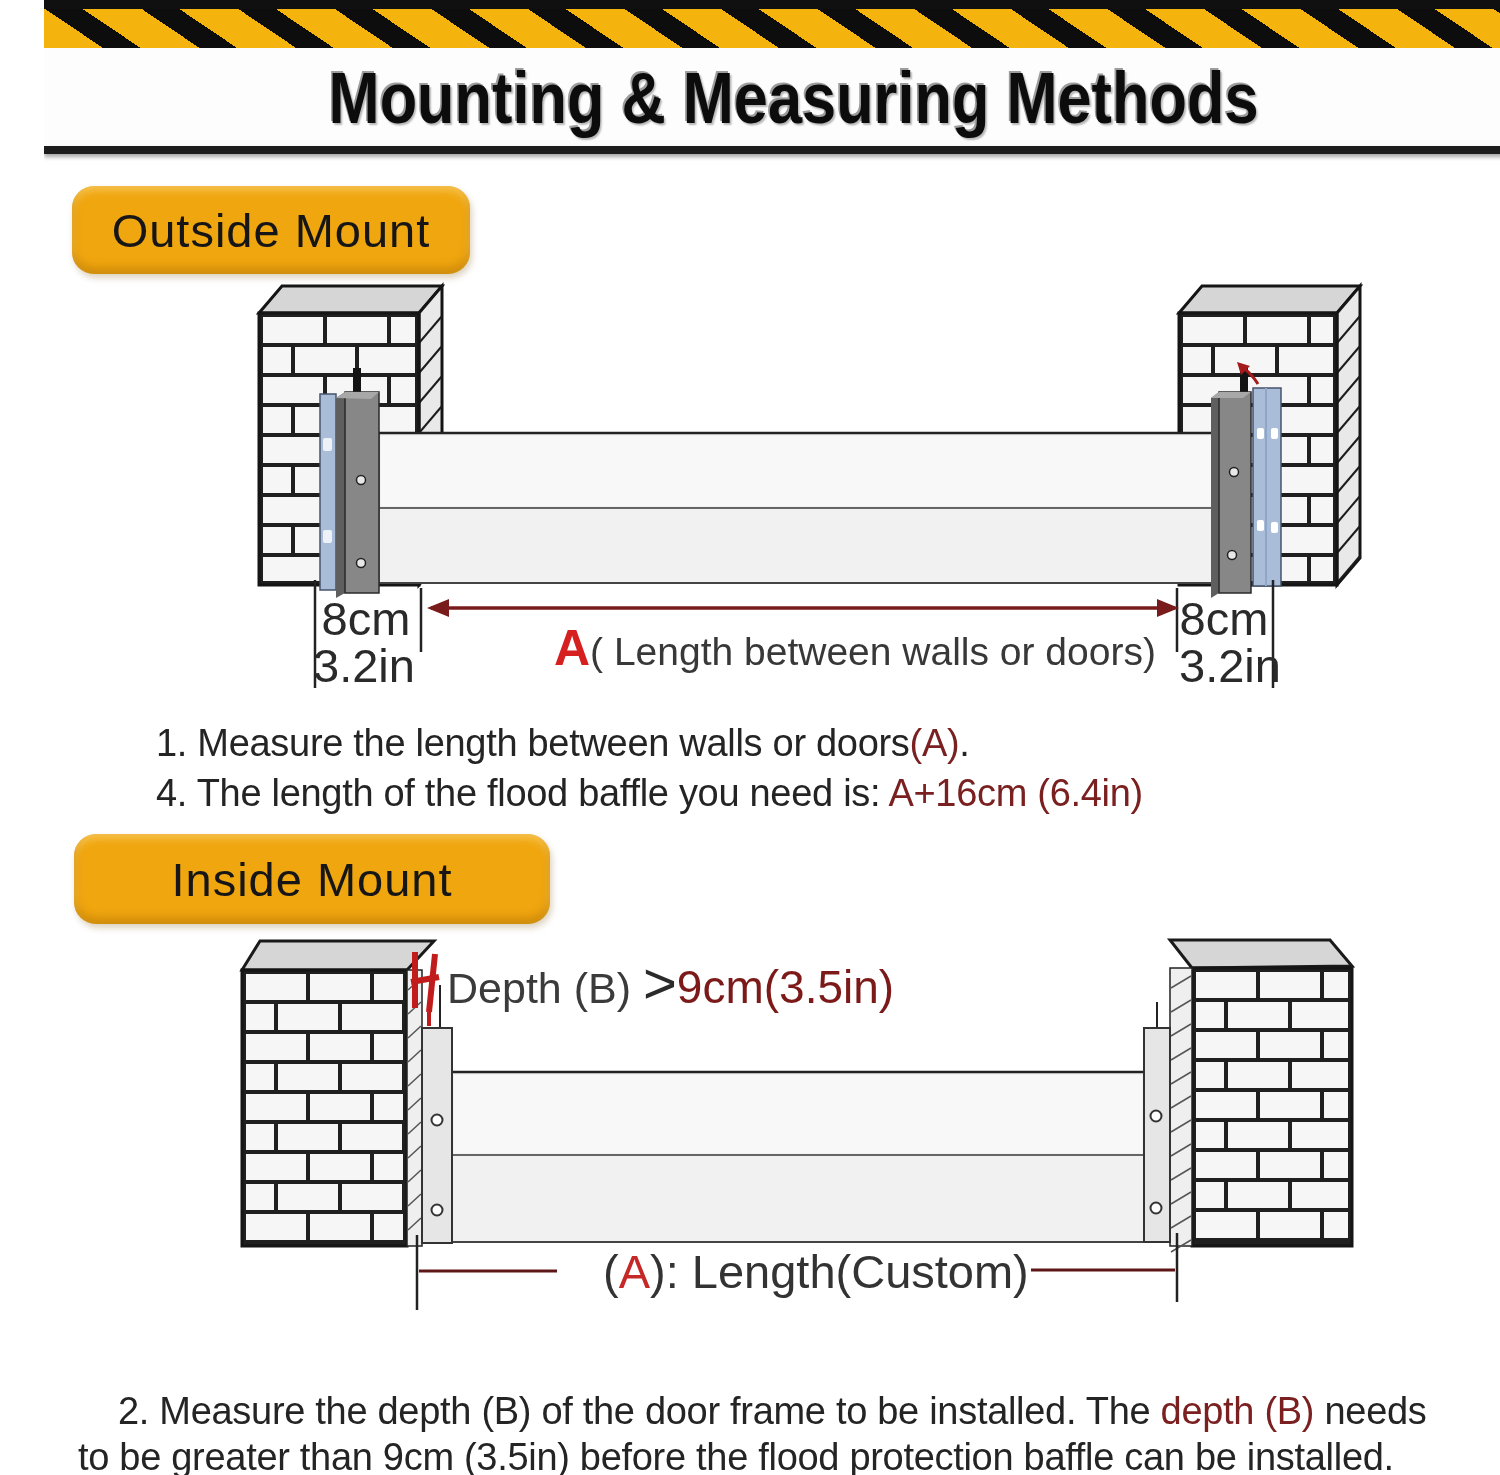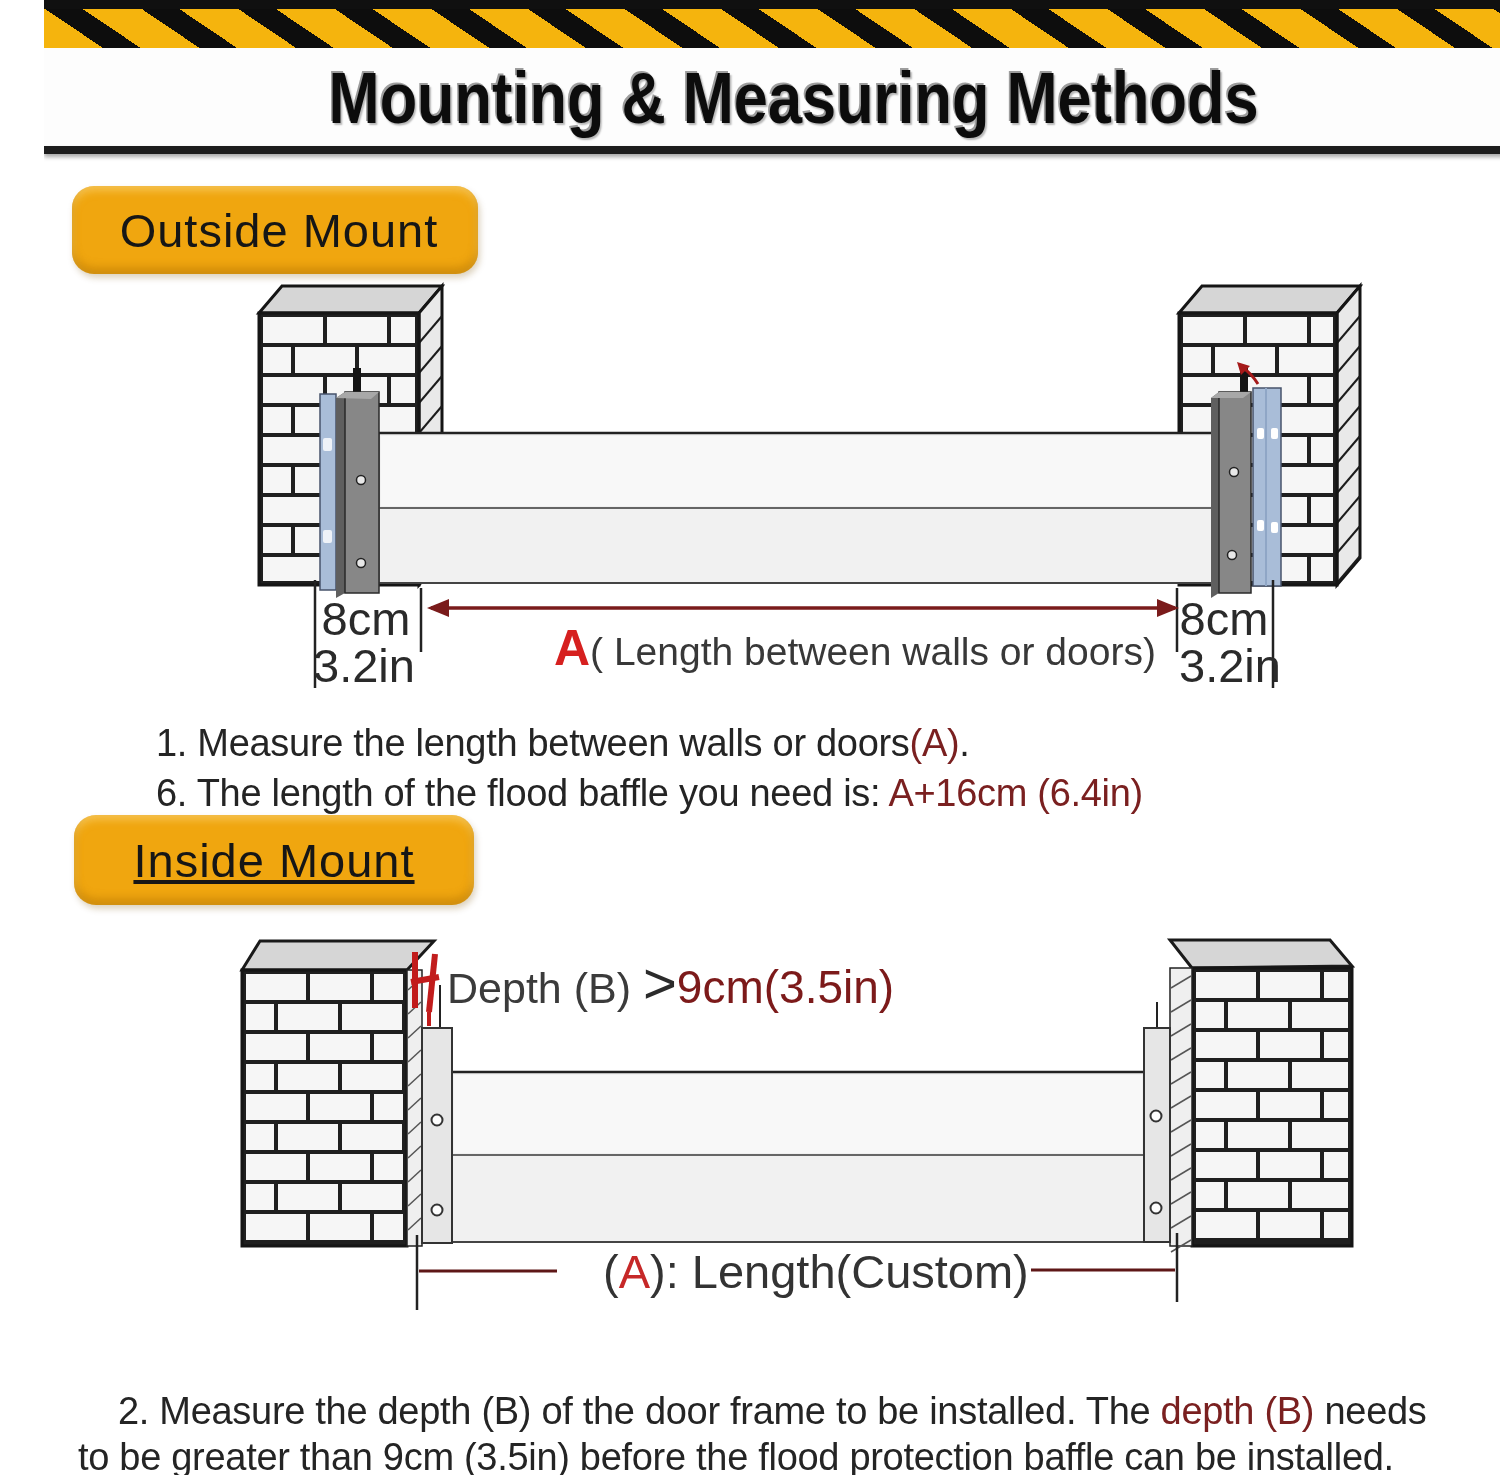"Outside Mount" .badge.outside { padding-left: 8px -> none }
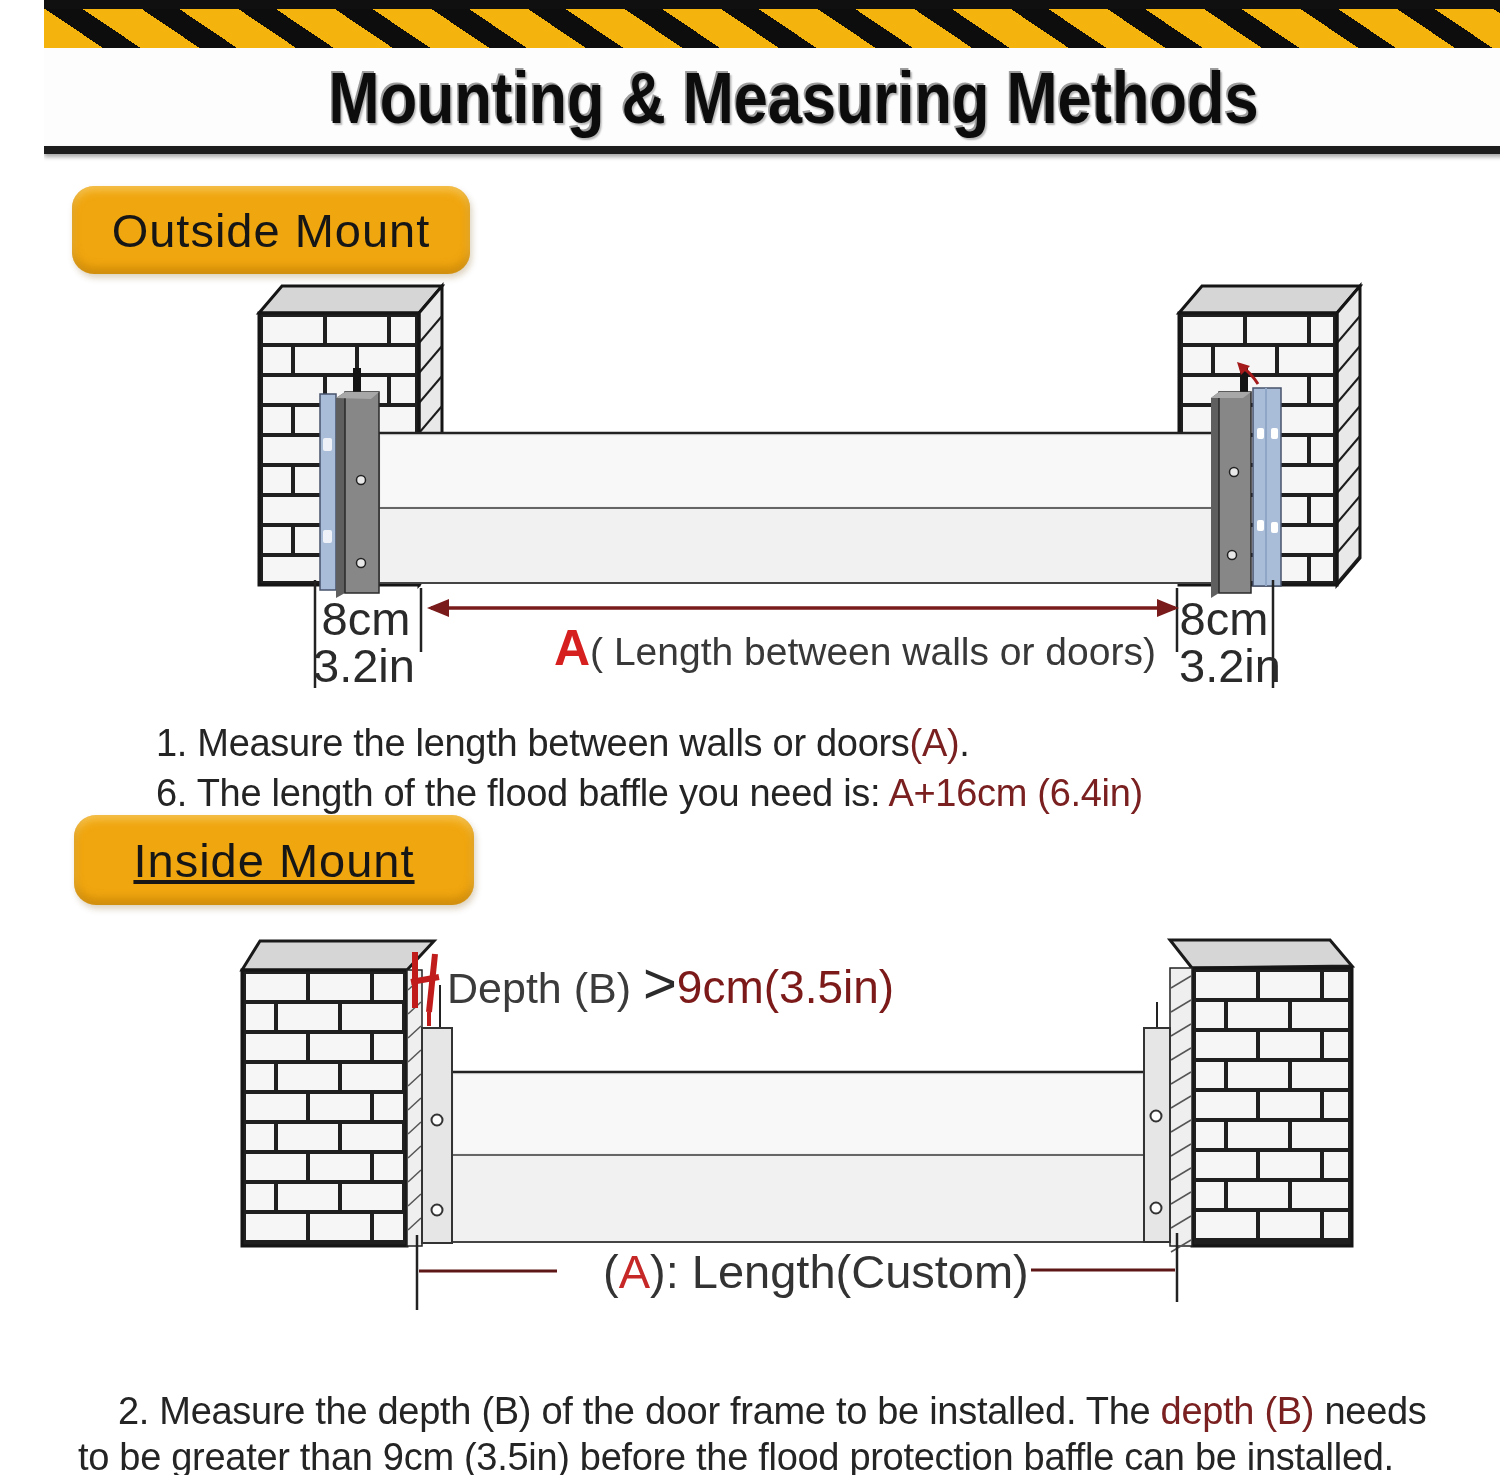"6. The length of the" span { text: 6 -> 4 }
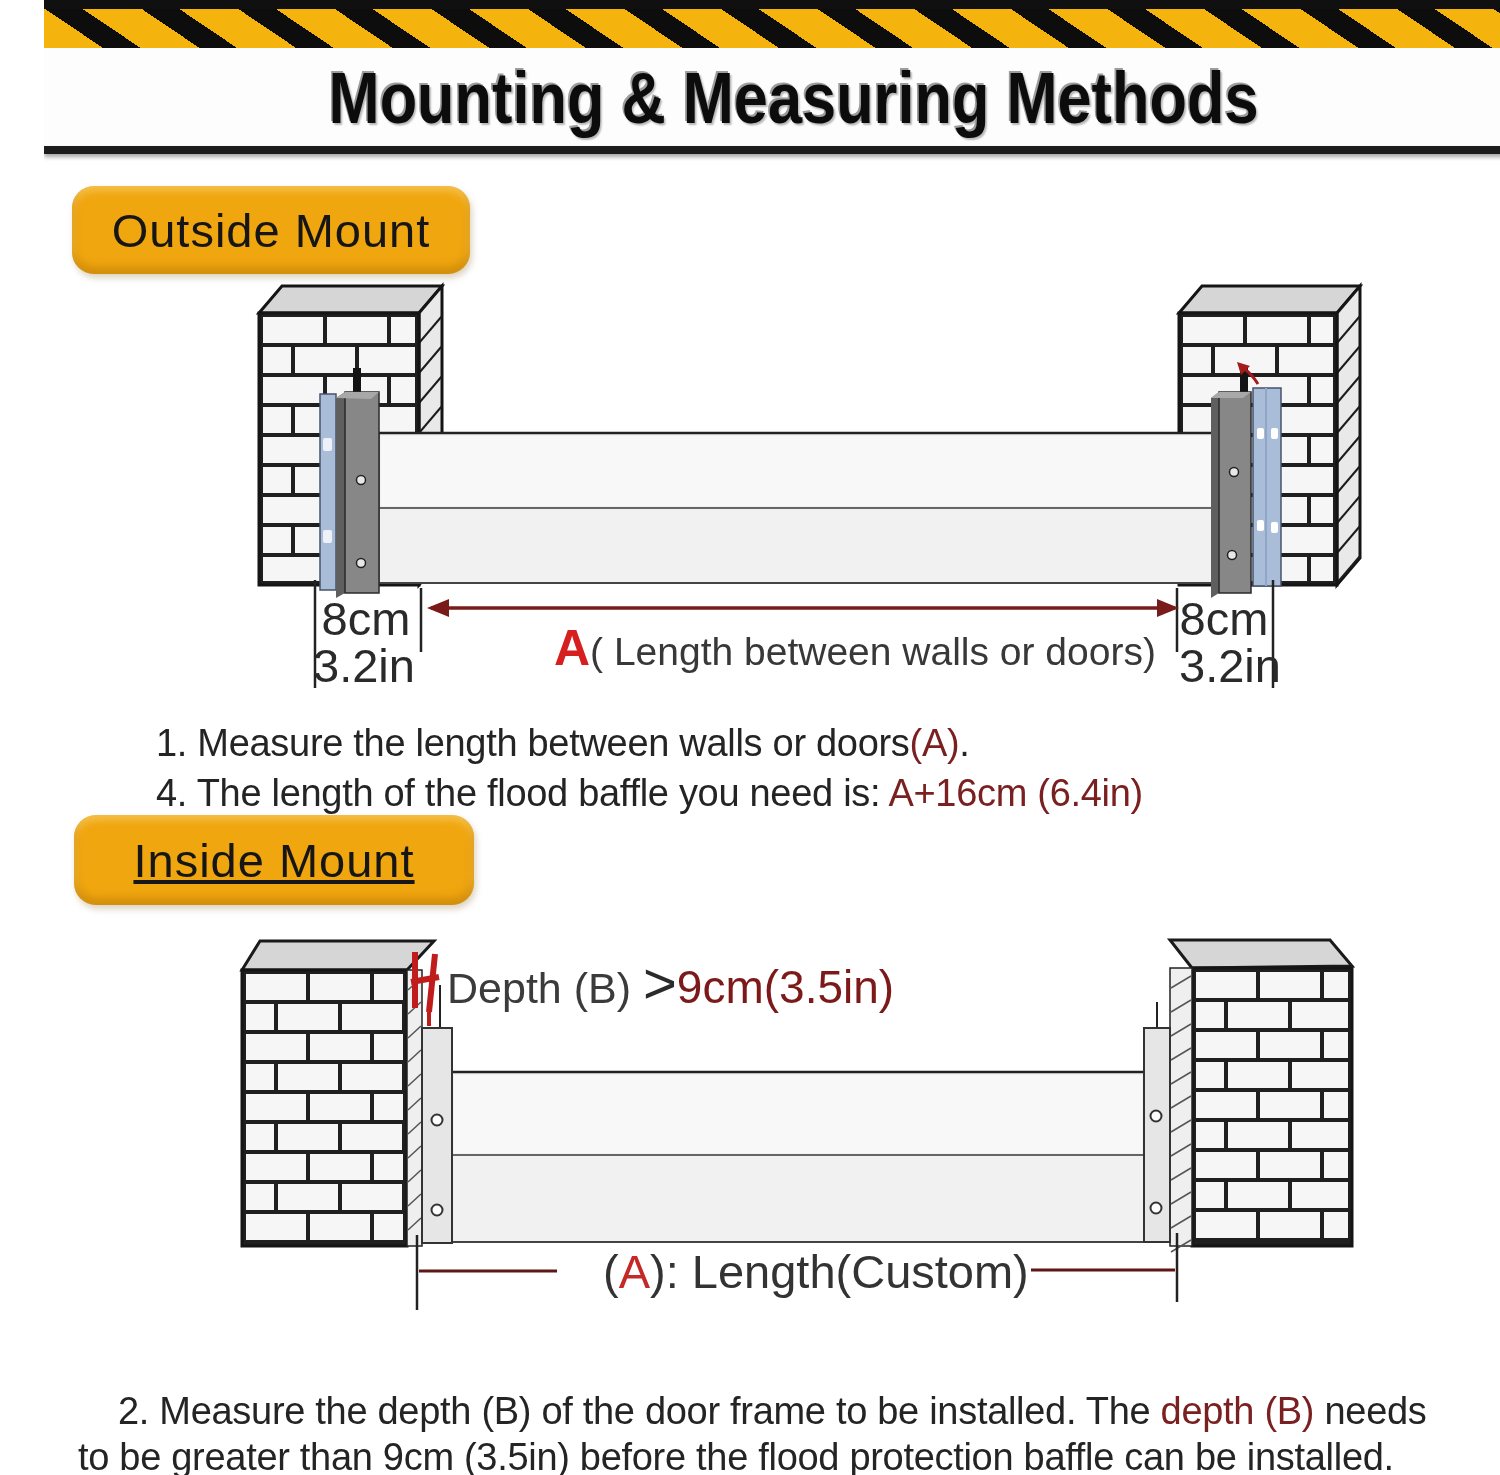"Inside Mount" .badge.inside { text-decoration: underline -> none; top: 815px -> 834px; width: 400px -> 476px }
